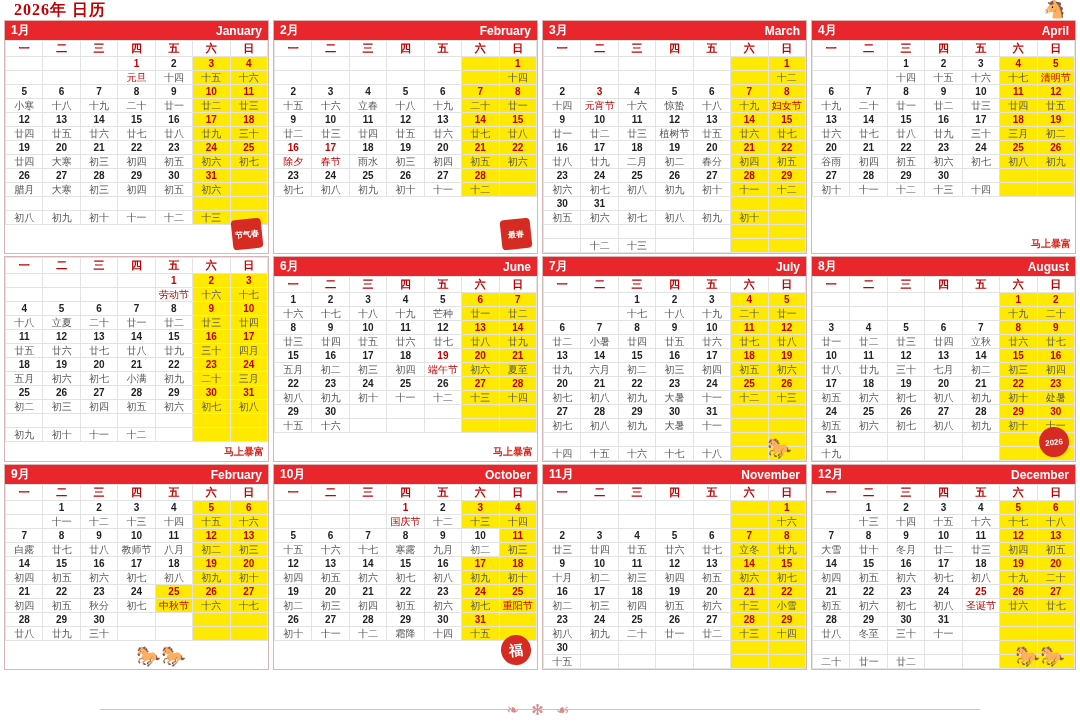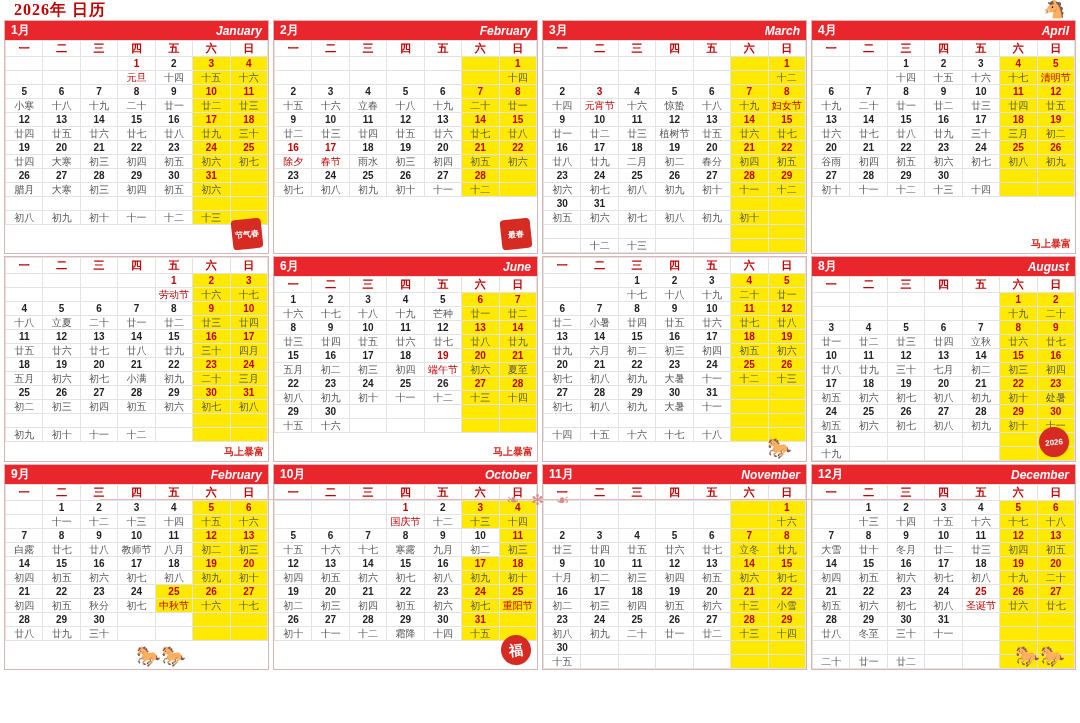"2026年 日历" .page { height: 513px -> 723px }
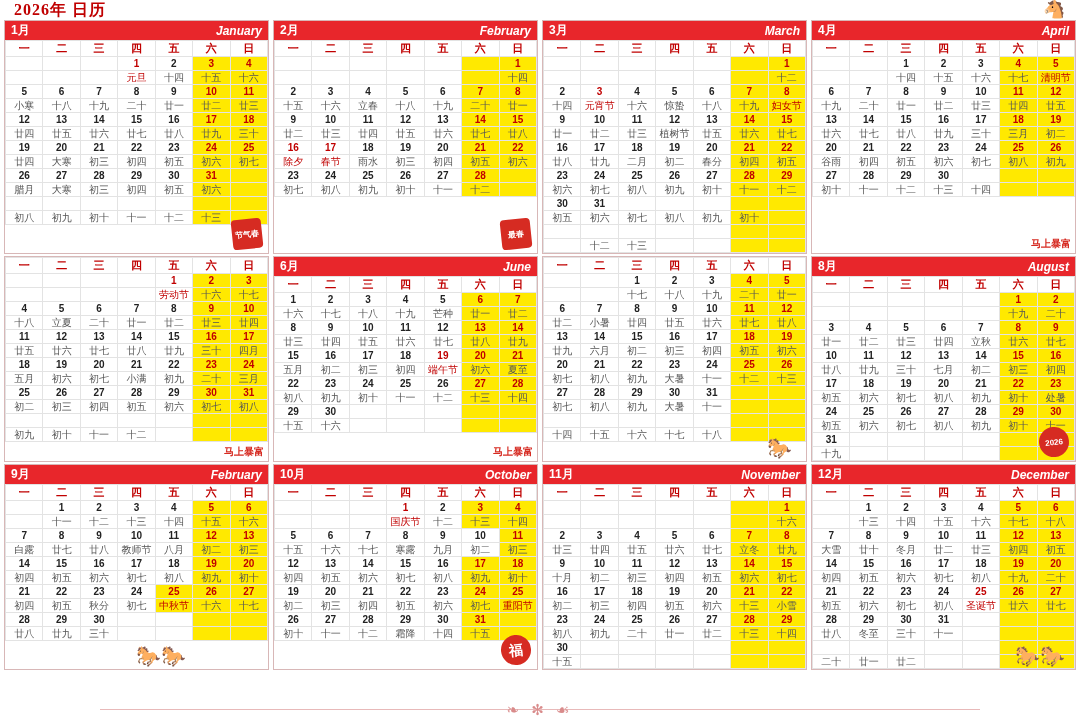"January" .mhead .en { font-style: italic -> none }
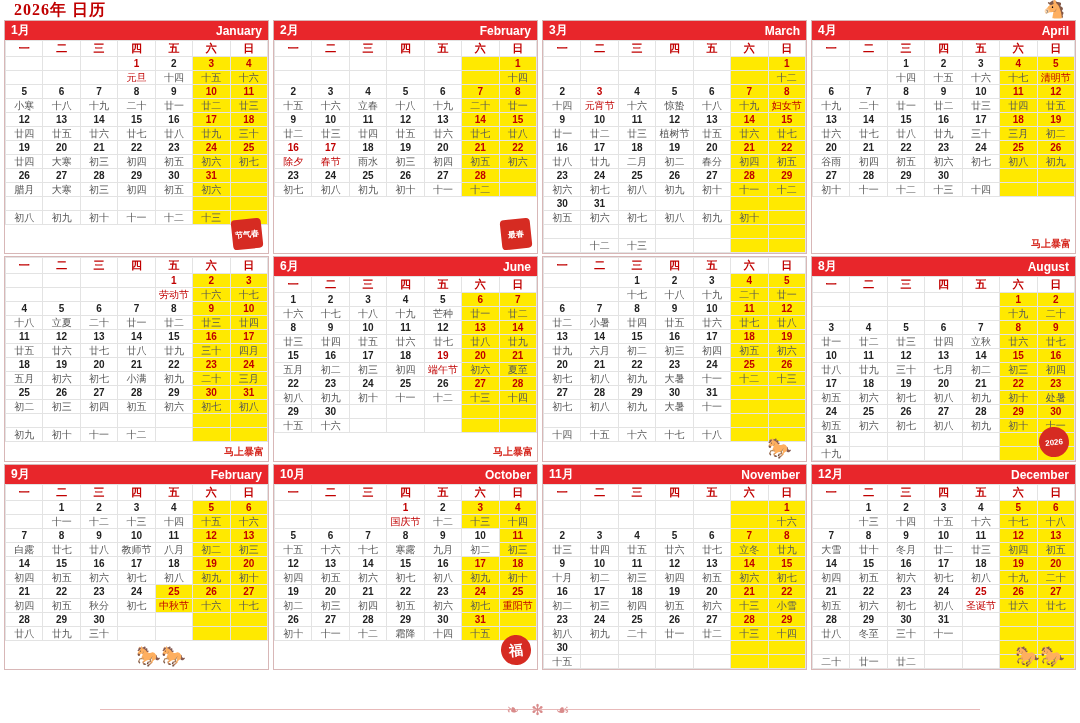"7月" div.mhead { html: none -> <div> <span>7月</span> <span>July</span> </div> }
